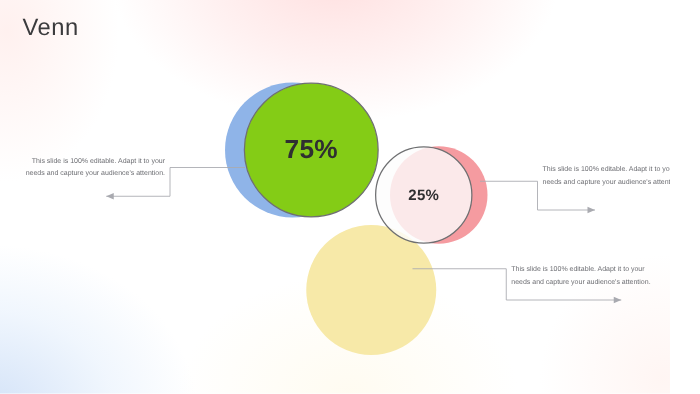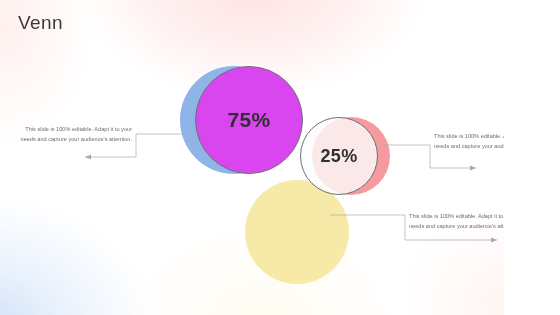"Venn" #slide { padding-left: none -> 32px }
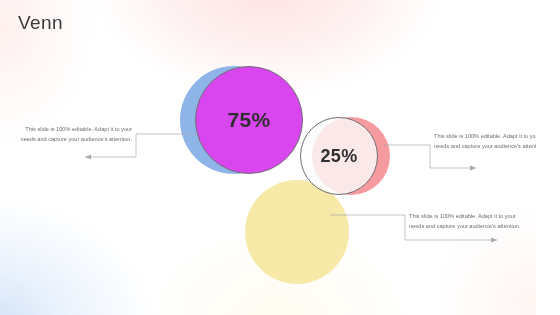"75%" .bubble { background: #d946ef -> #84cc16 }
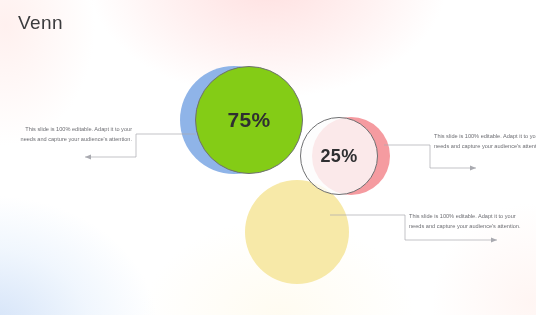"25%" .pct.small { font-size: 18px -> 12px }
